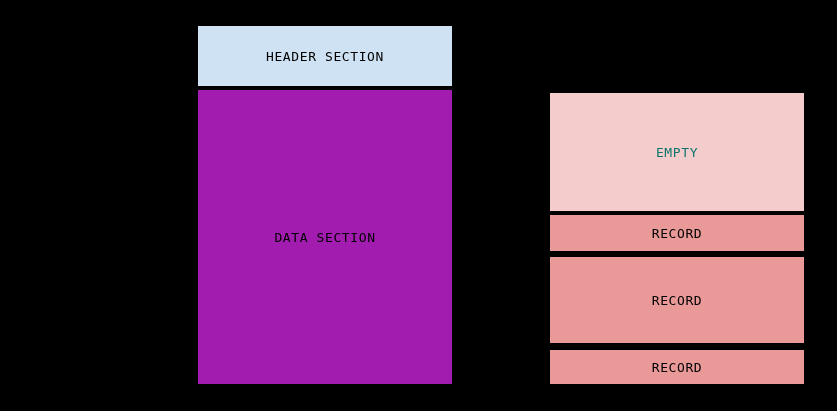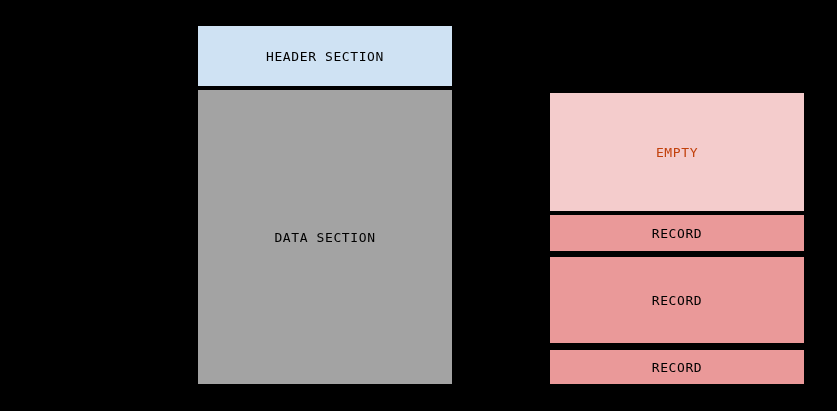"EMPTY" div.block { color: #c2410c -> #0f766e }
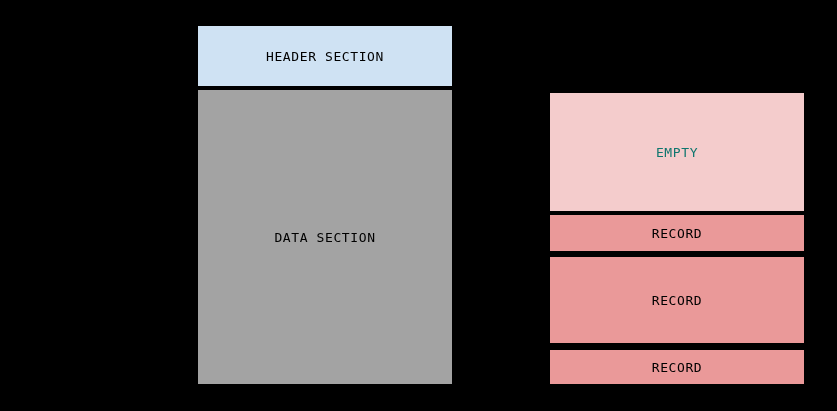"DATA SECTION" div.block { background: #a3a3a3 -> #a21caf }
